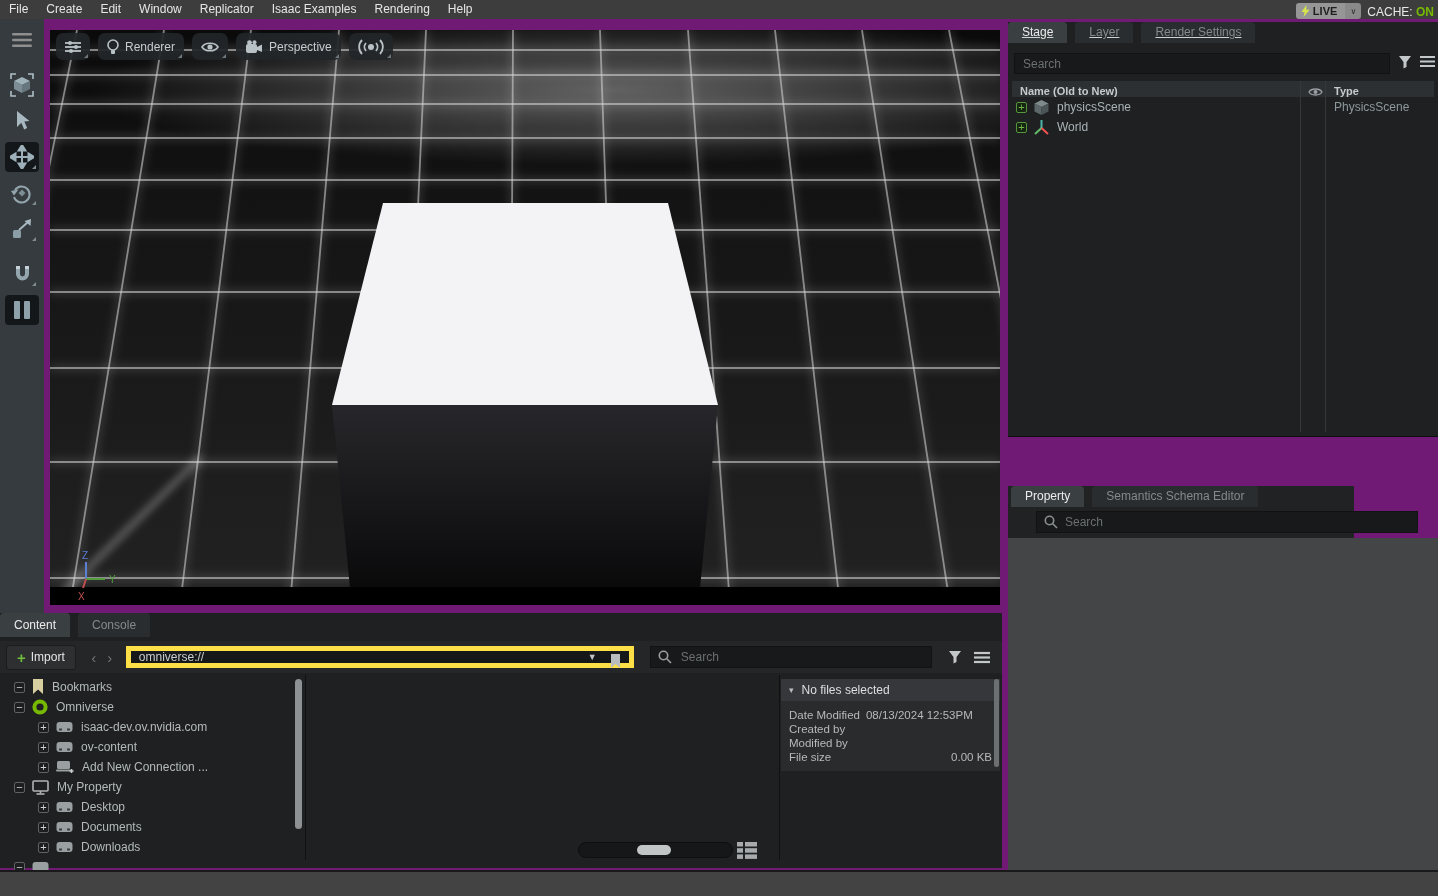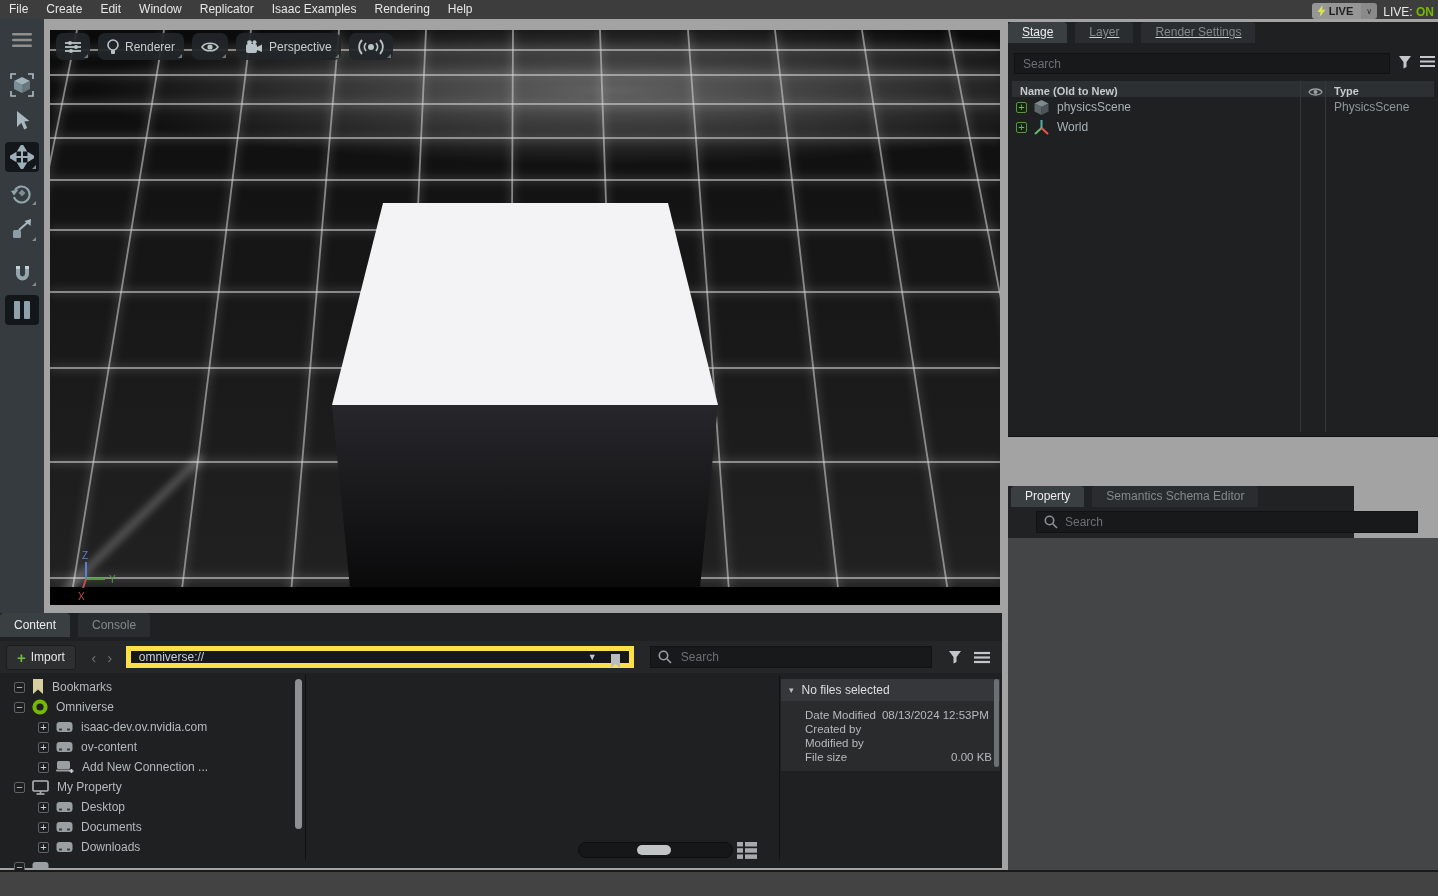"File" .app { background: #a3a3a3 -> #701a75 }
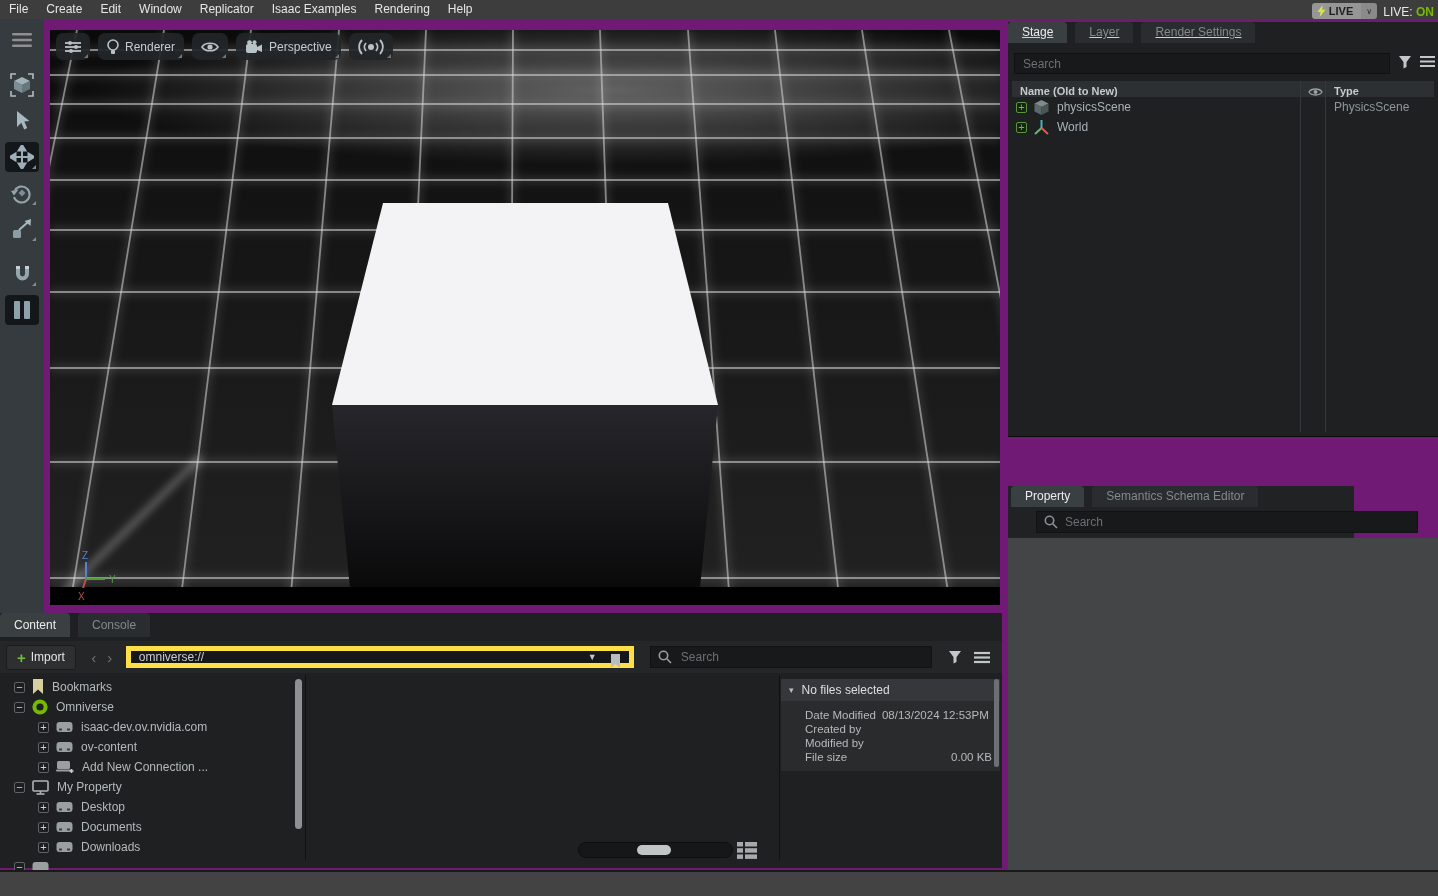"LIVE:" span { text: LIVE -> CACHE }
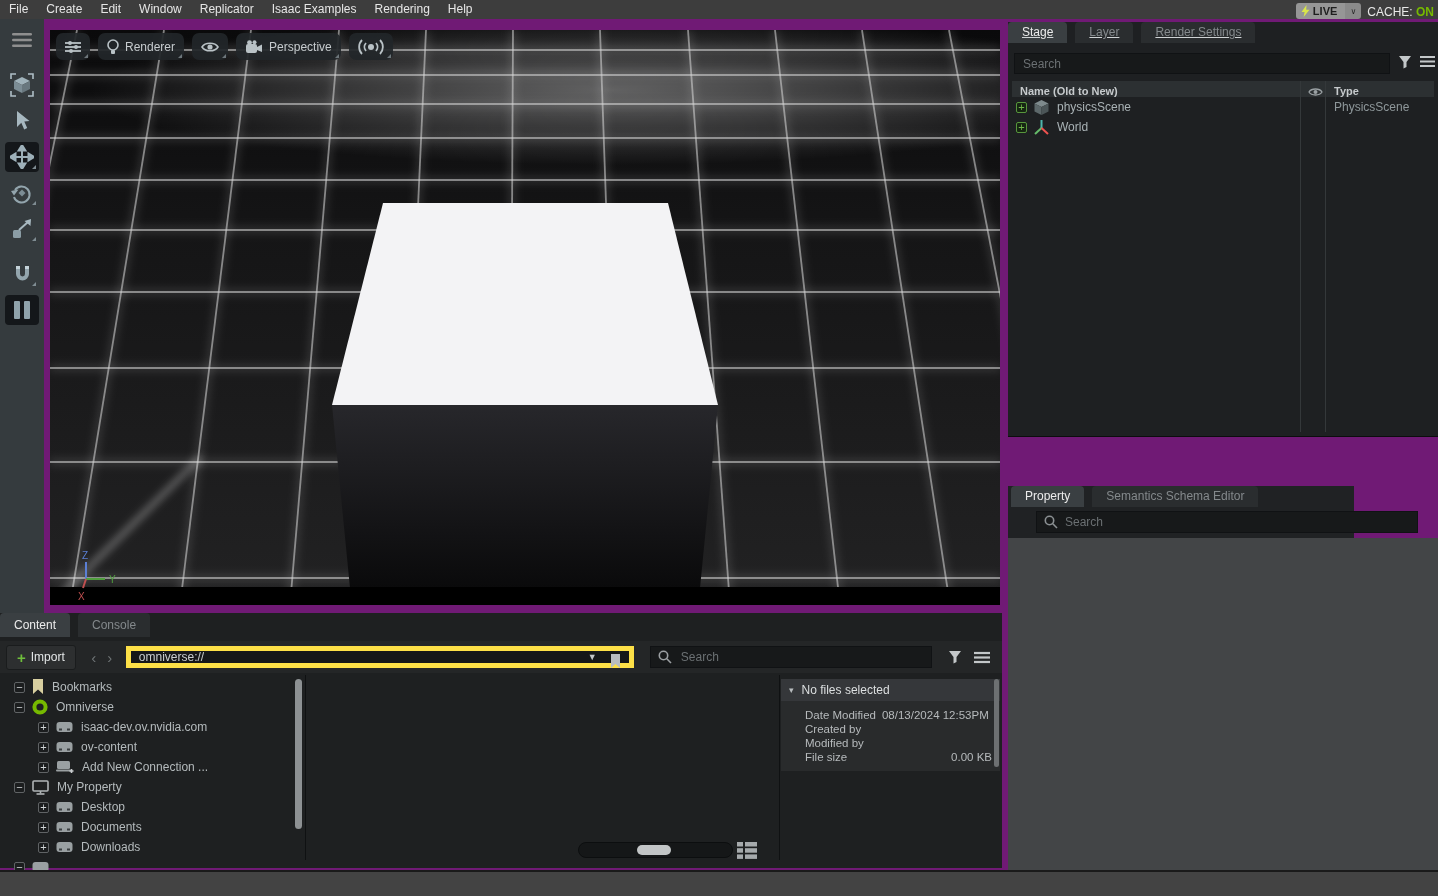"Date Modified" .details-body { padding: 8px 8px 6px 24px -> 8px 8px 6px 8px }
